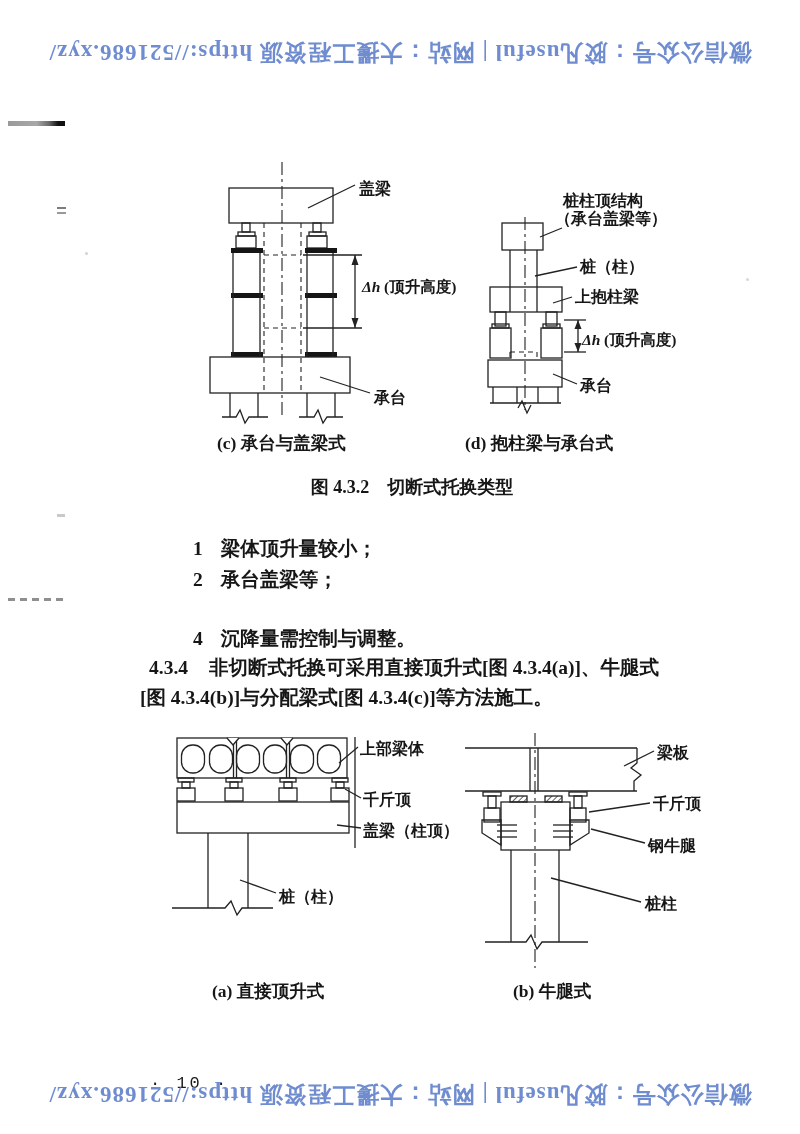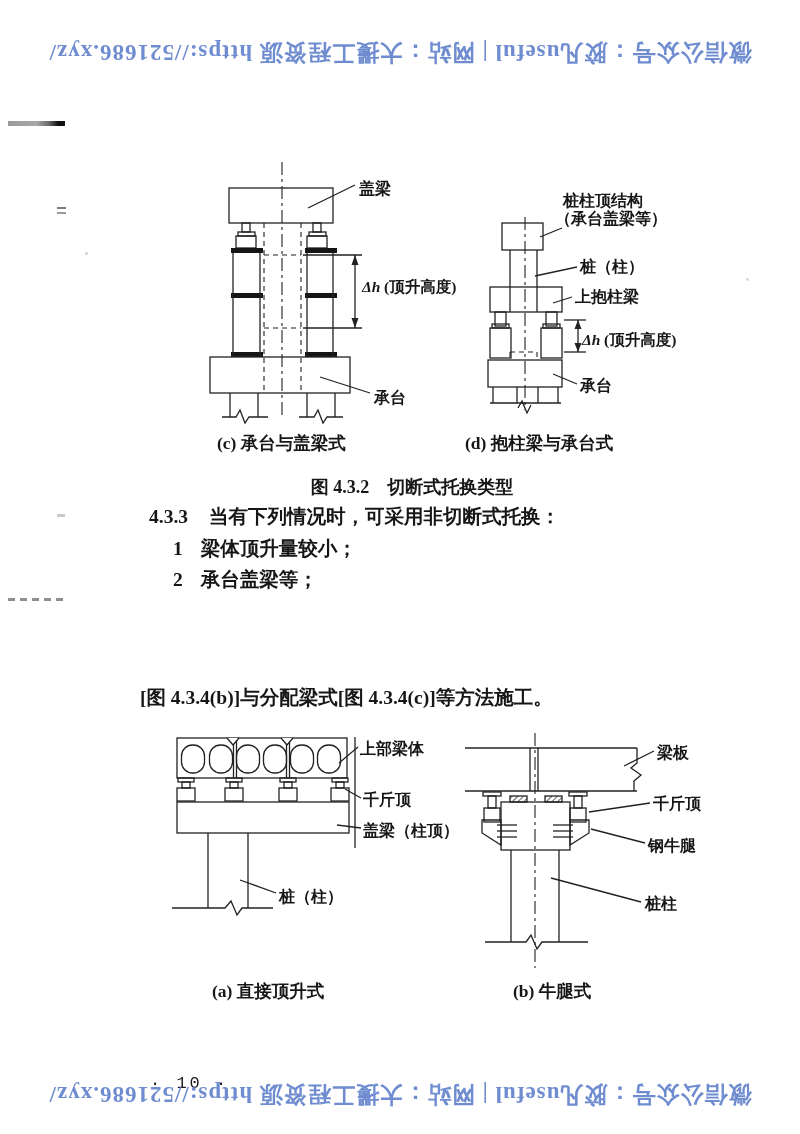"4.3.3 当有下列情况时，可采用非切断式托换：" div.row { html: <div> <span>4.3.3</span><span>当有下列情况时，可采用非切断式托换：</span> </div> -> none }
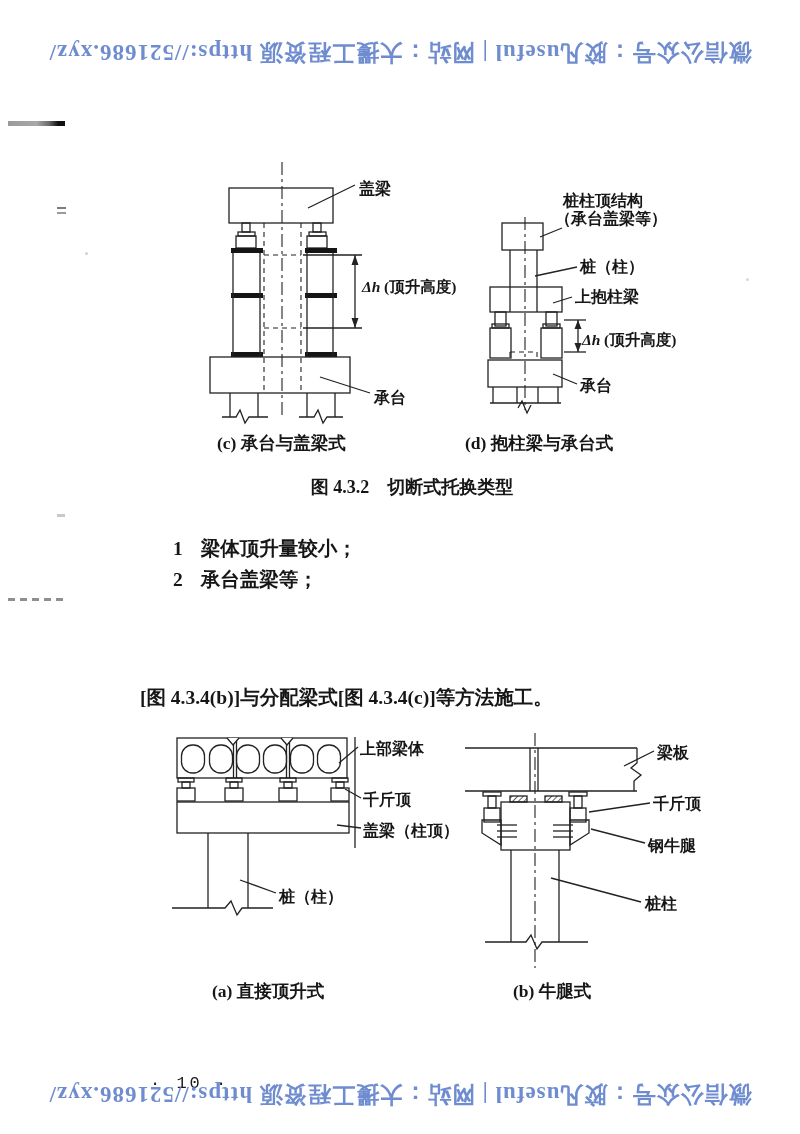"1 梁体顶升量较小；" .item { left: 173px -> 193px }
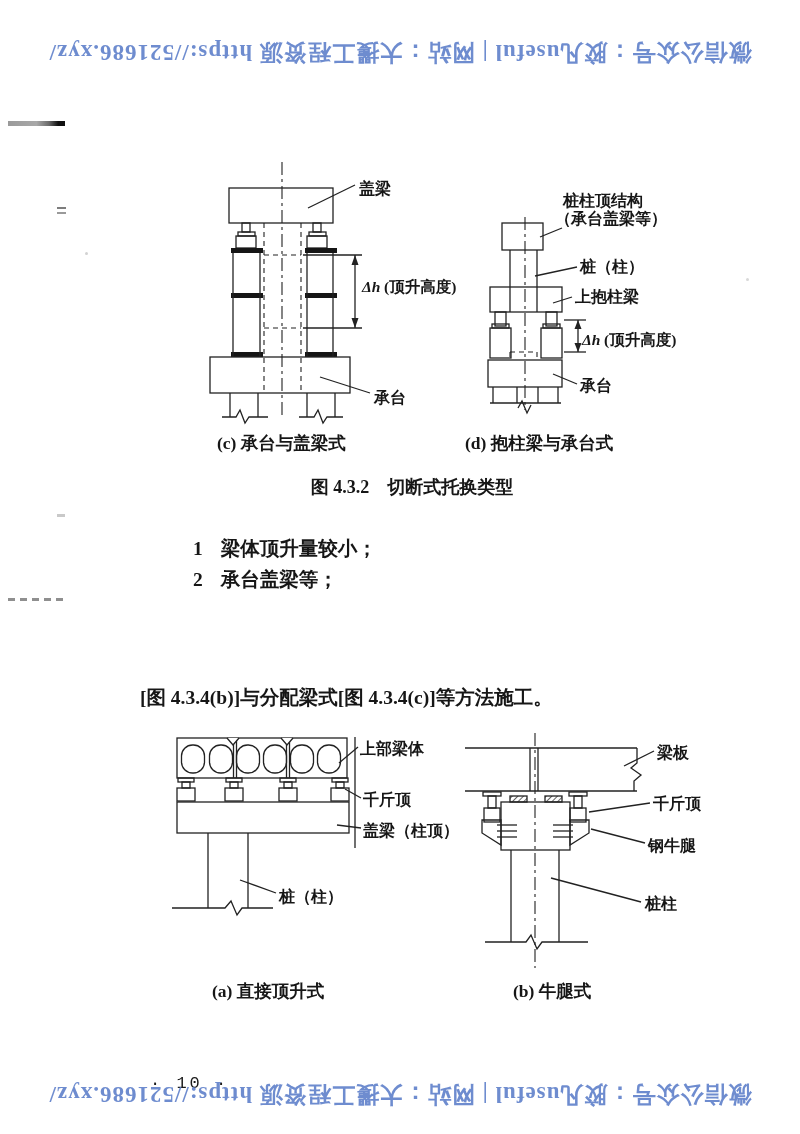"4 沉降量需控制与调整。" div.row { html: none -> <div> <span>4</span><span>沉降量需控制与调整。</span> </div> }
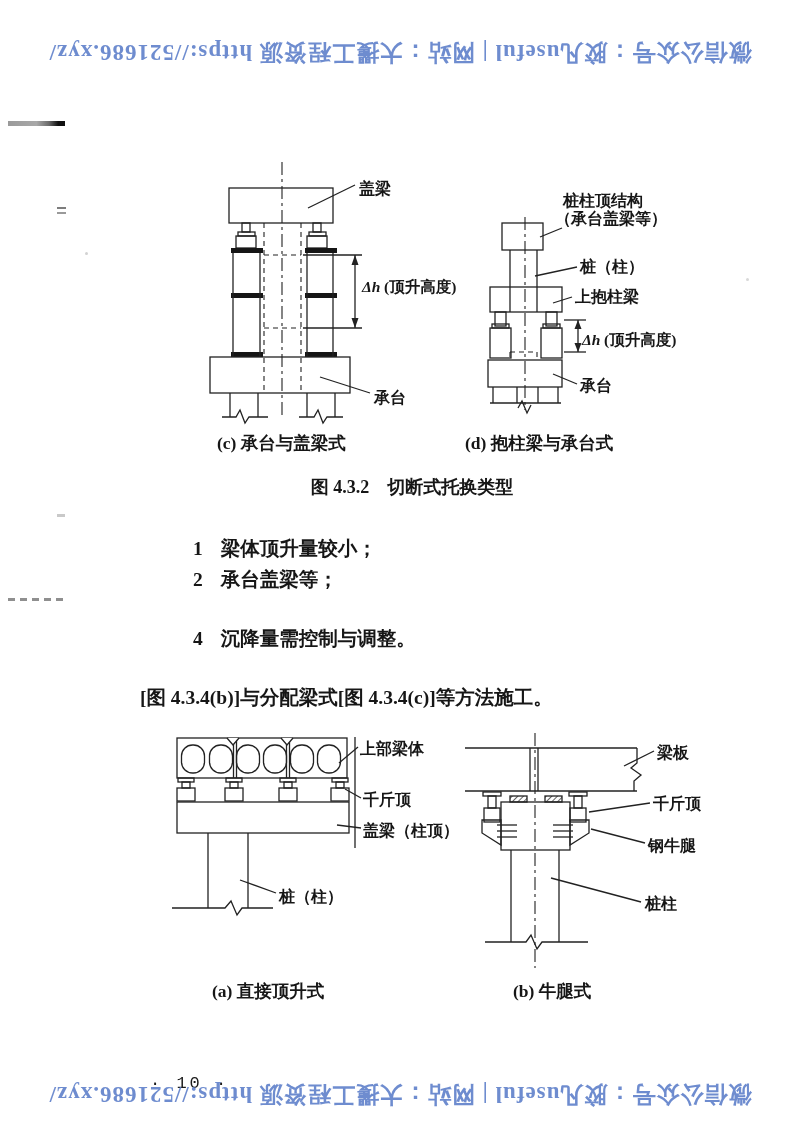"4.3.4 非切断式托换可采用直接顶升式[图 4.3.4(a)]、牛腿式" div.row { html: none -> <div> <span>4.3.4</span><span>非切断式托换可采用直接顶升式[图 4.3.4(a)]、牛腿式</span> </div> }
